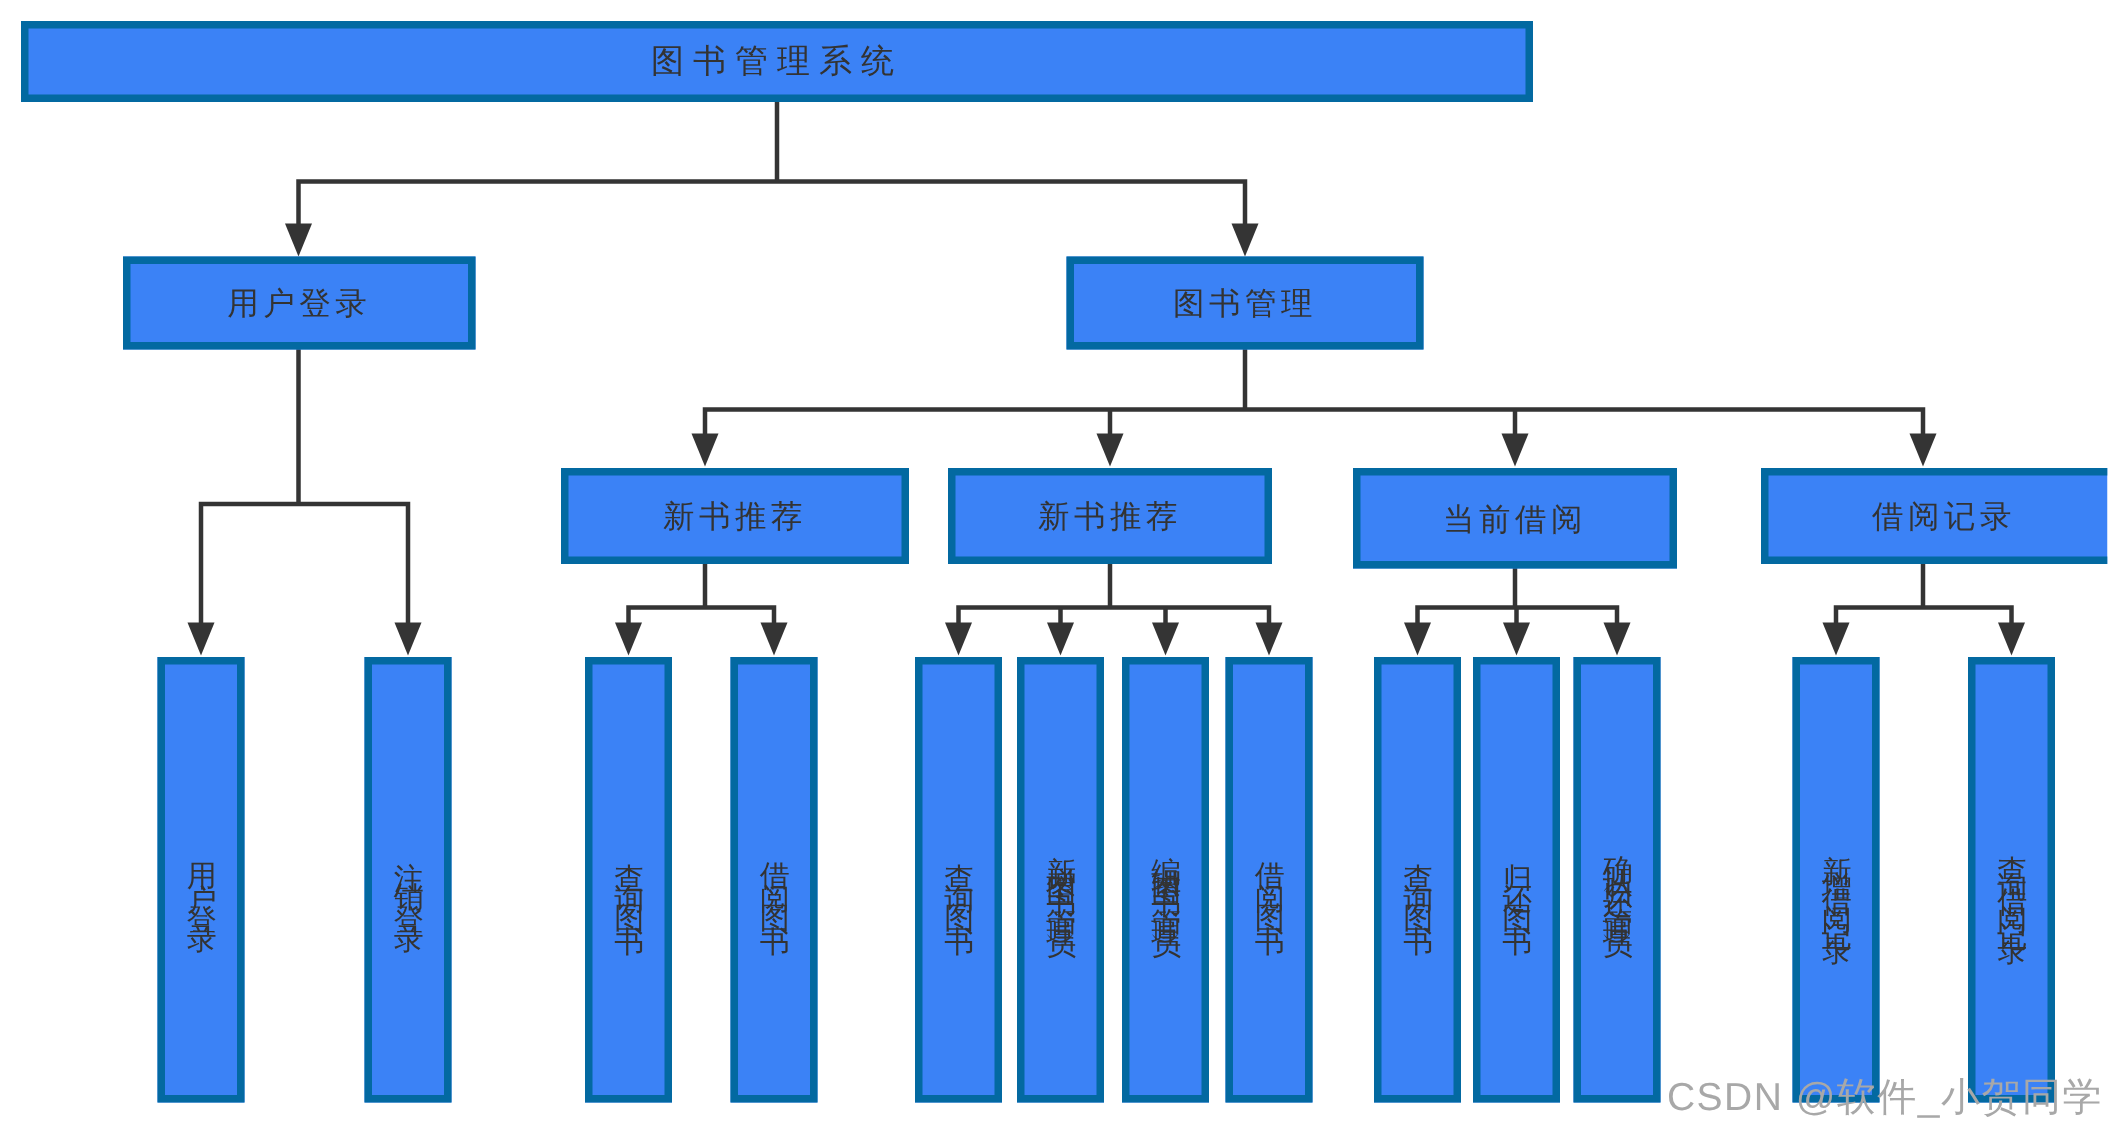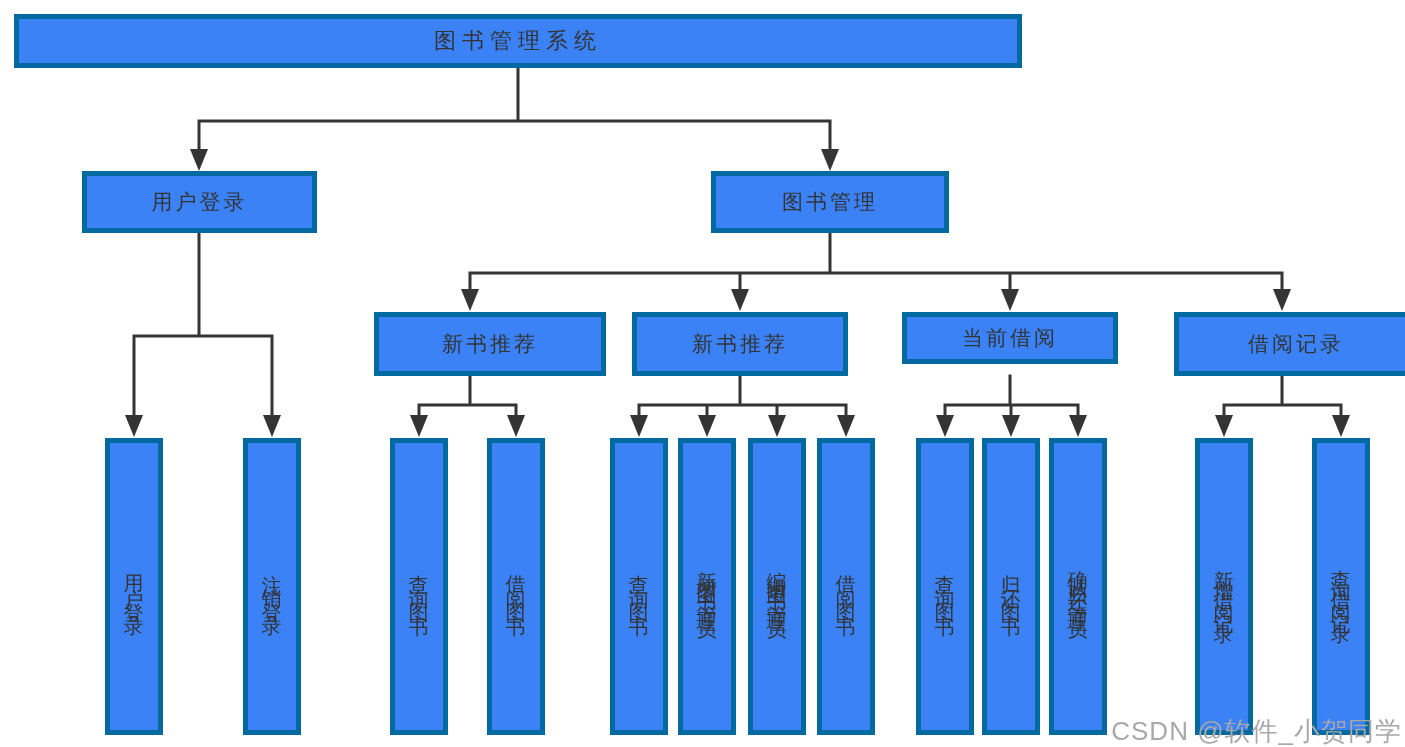"当前借阅" div.node { height: 52px -> 67px }
